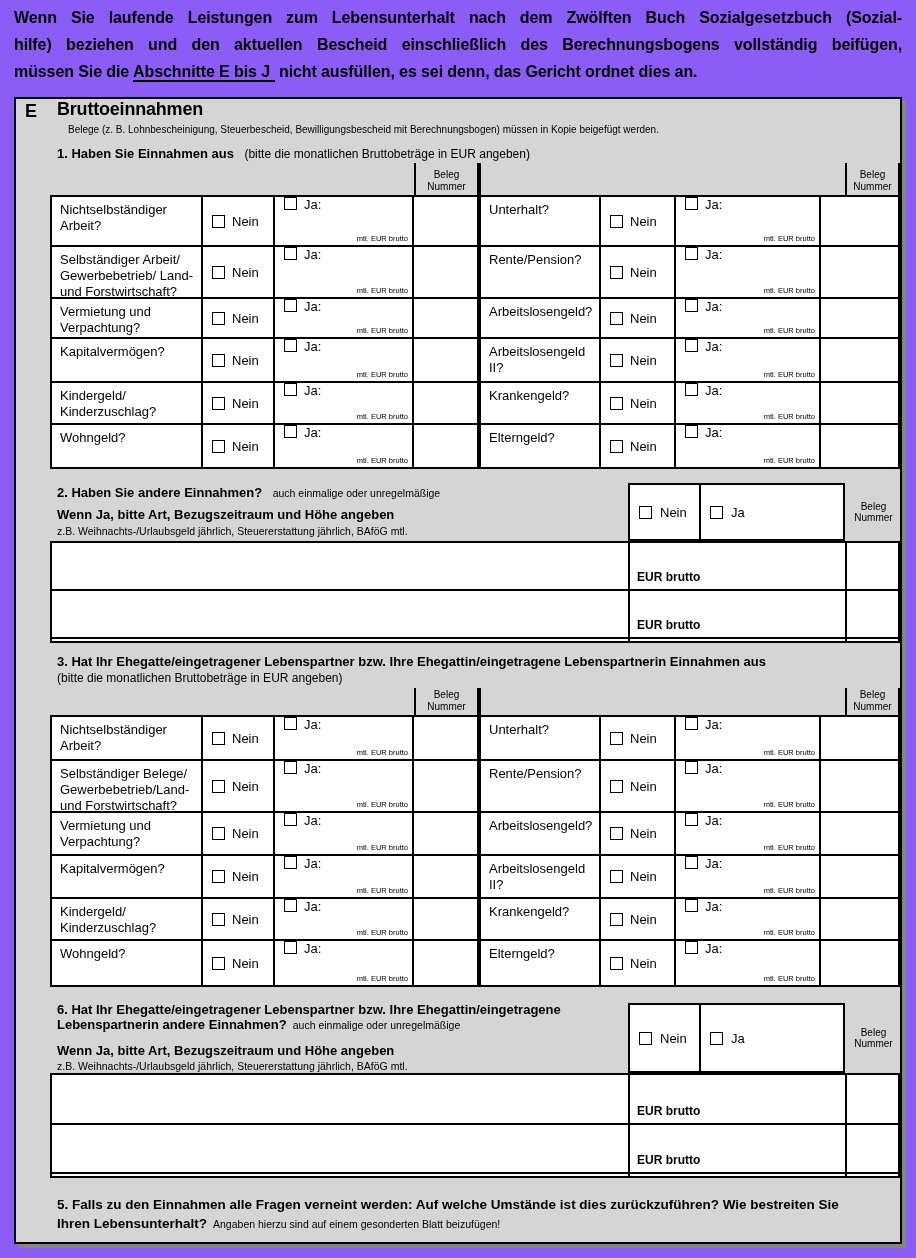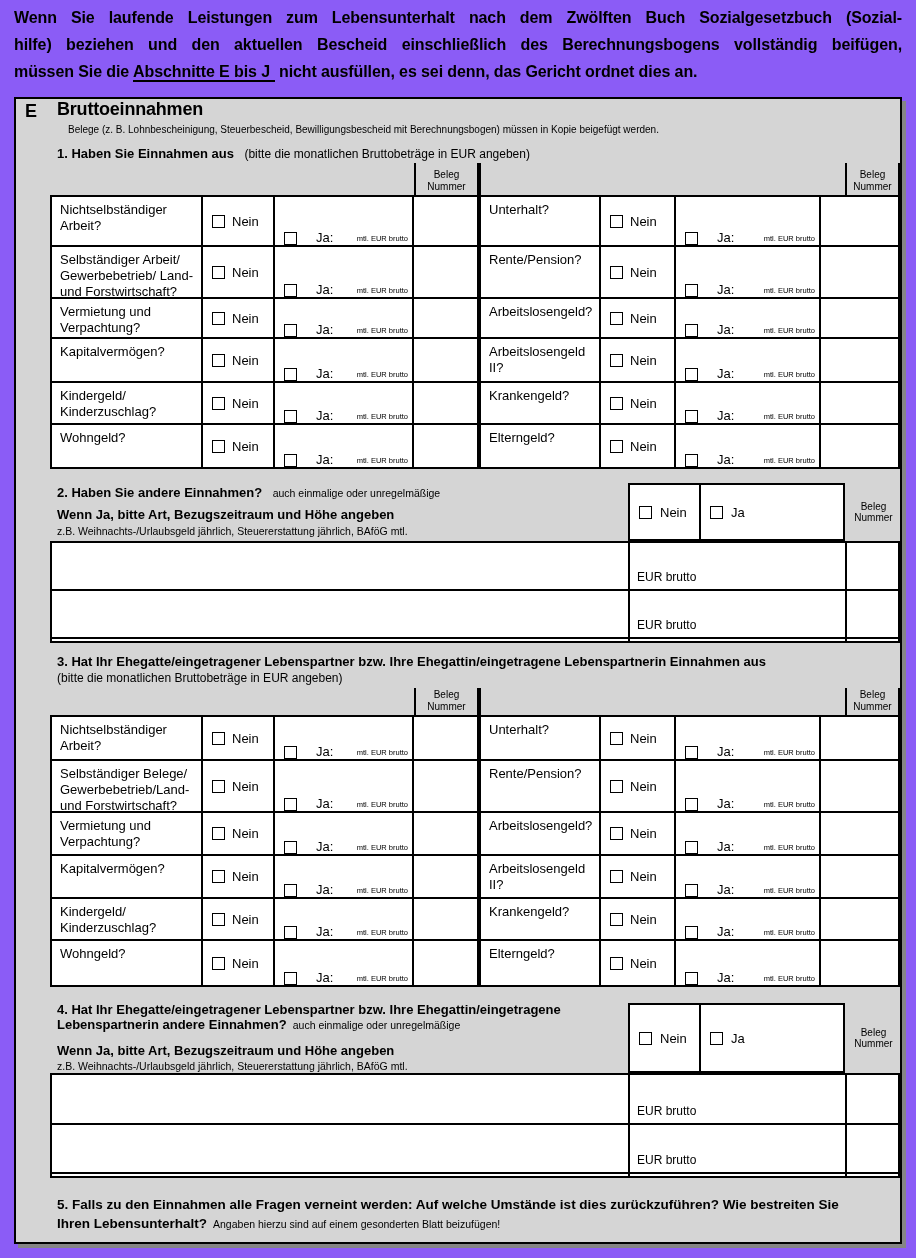"Ja:" .ja { align-items: flex-end -> flex-start; gap: 19px -> 7px }
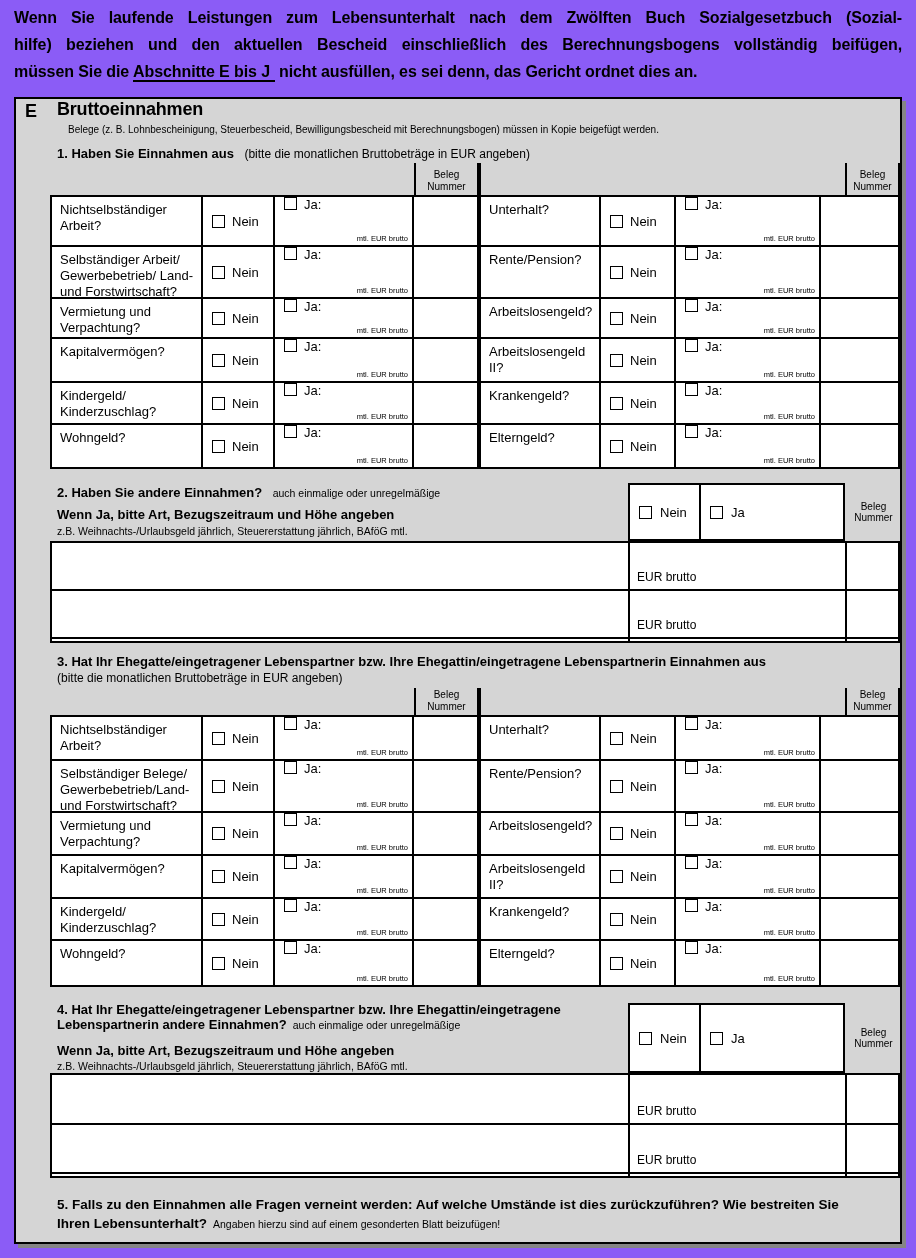"EUR brutto" .eur { font-weight: none -> bold }
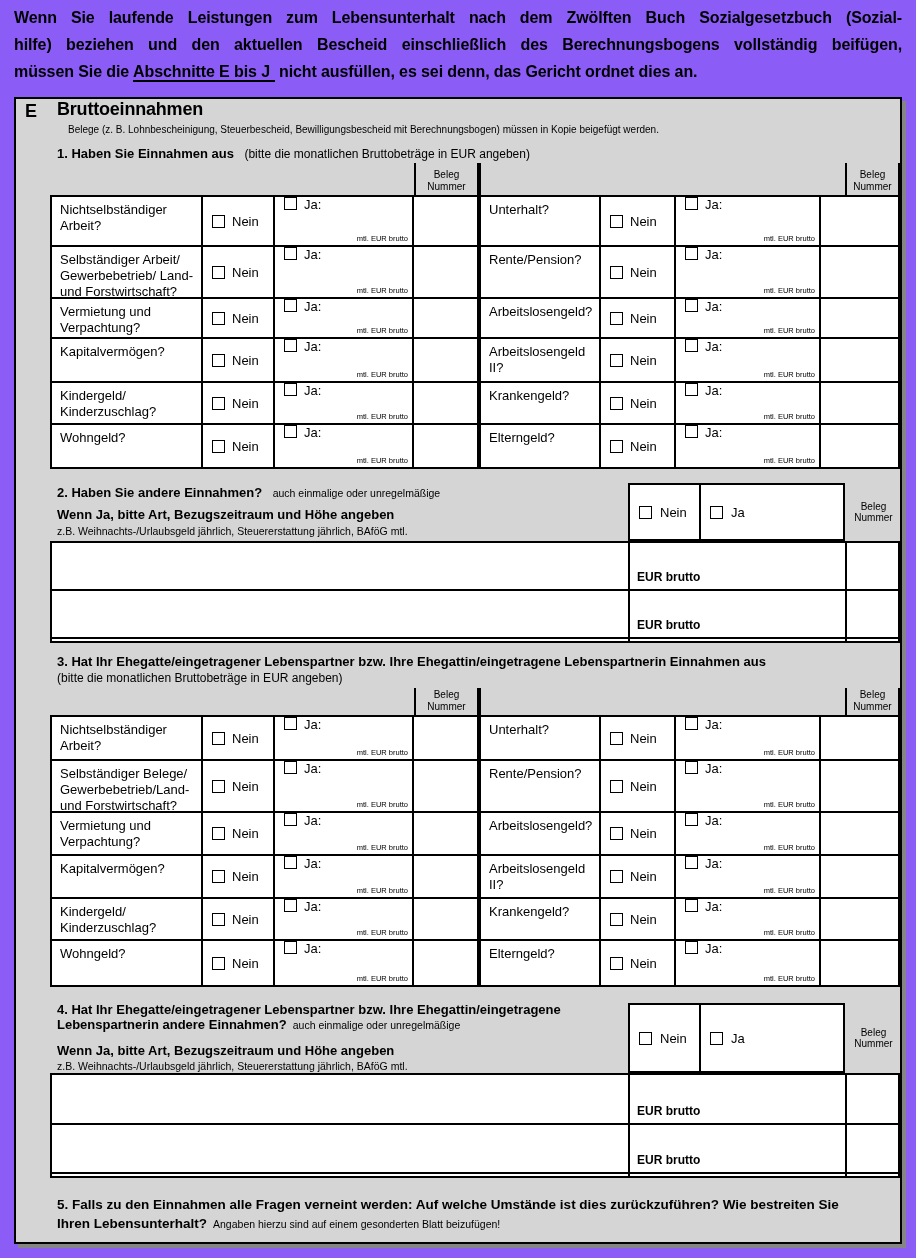"4. Hat Ihr Ehegatte/eingetragener" div { text: 4 -> 6 }
